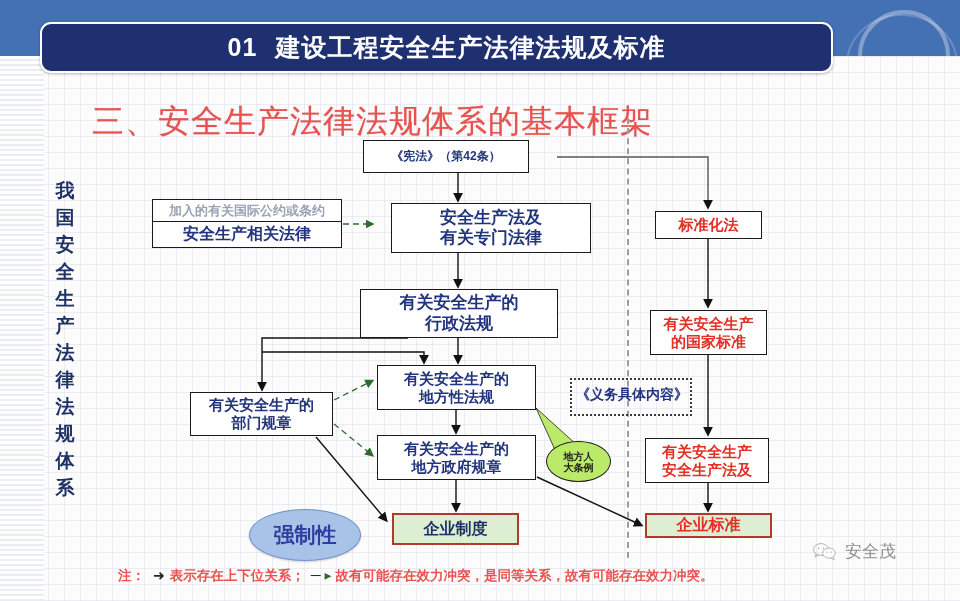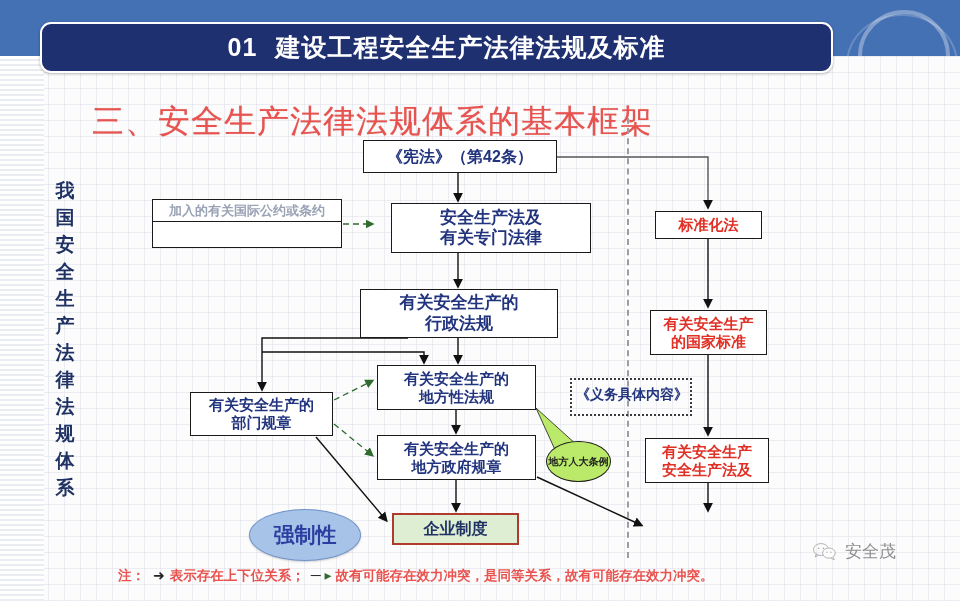"《宪法》（第42条）" #b-constitution { font-size: 16px -> 12px; width: 194px -> 166px }
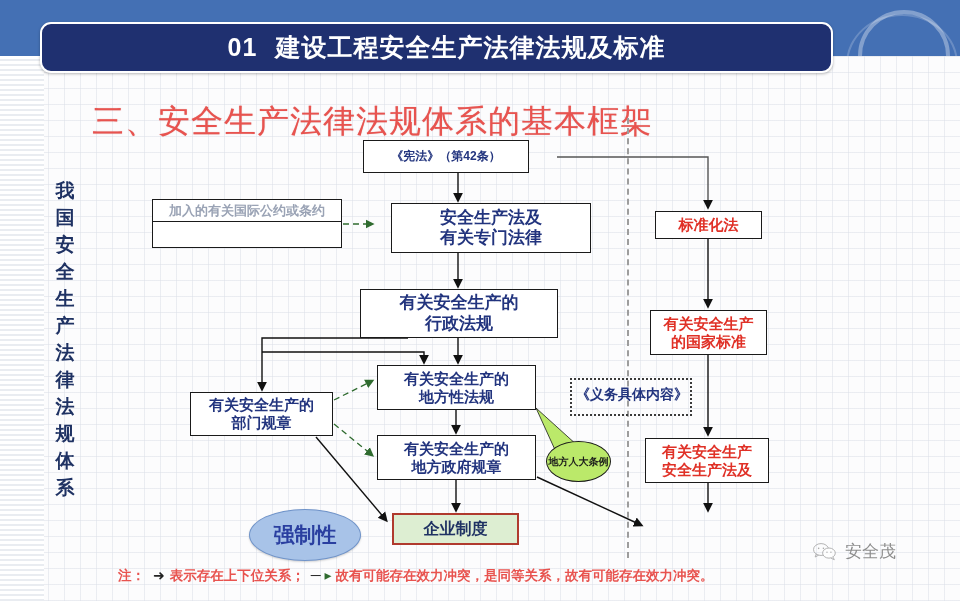"安全生产相关法律" div.lower { html: none -> <div>安全生产相关法律</div> }
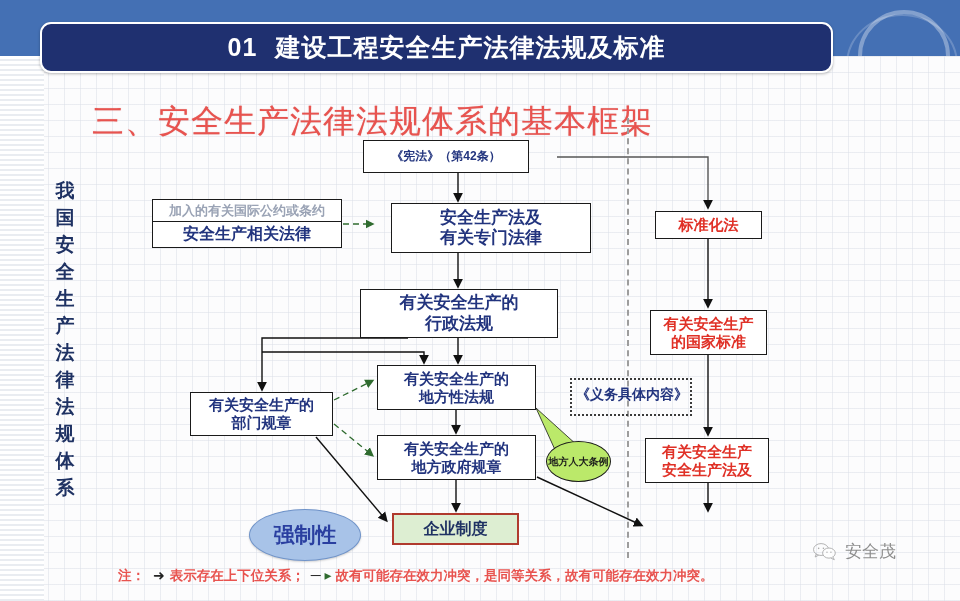"地方人" #e-local { flex-direction: row -> column }
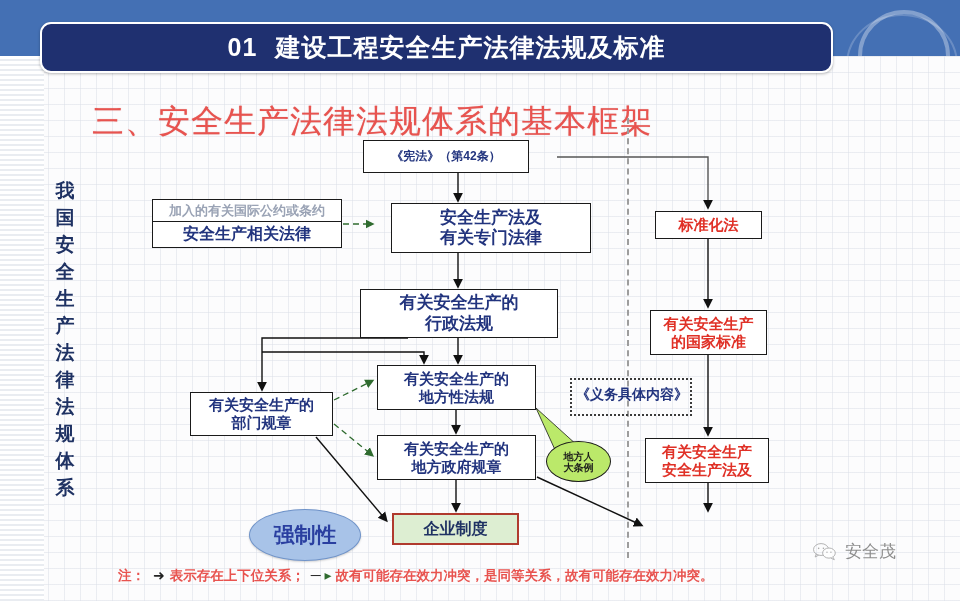"企业标准" div.gbox { html: none -> <div> <span>企业标准</span> </div> }
